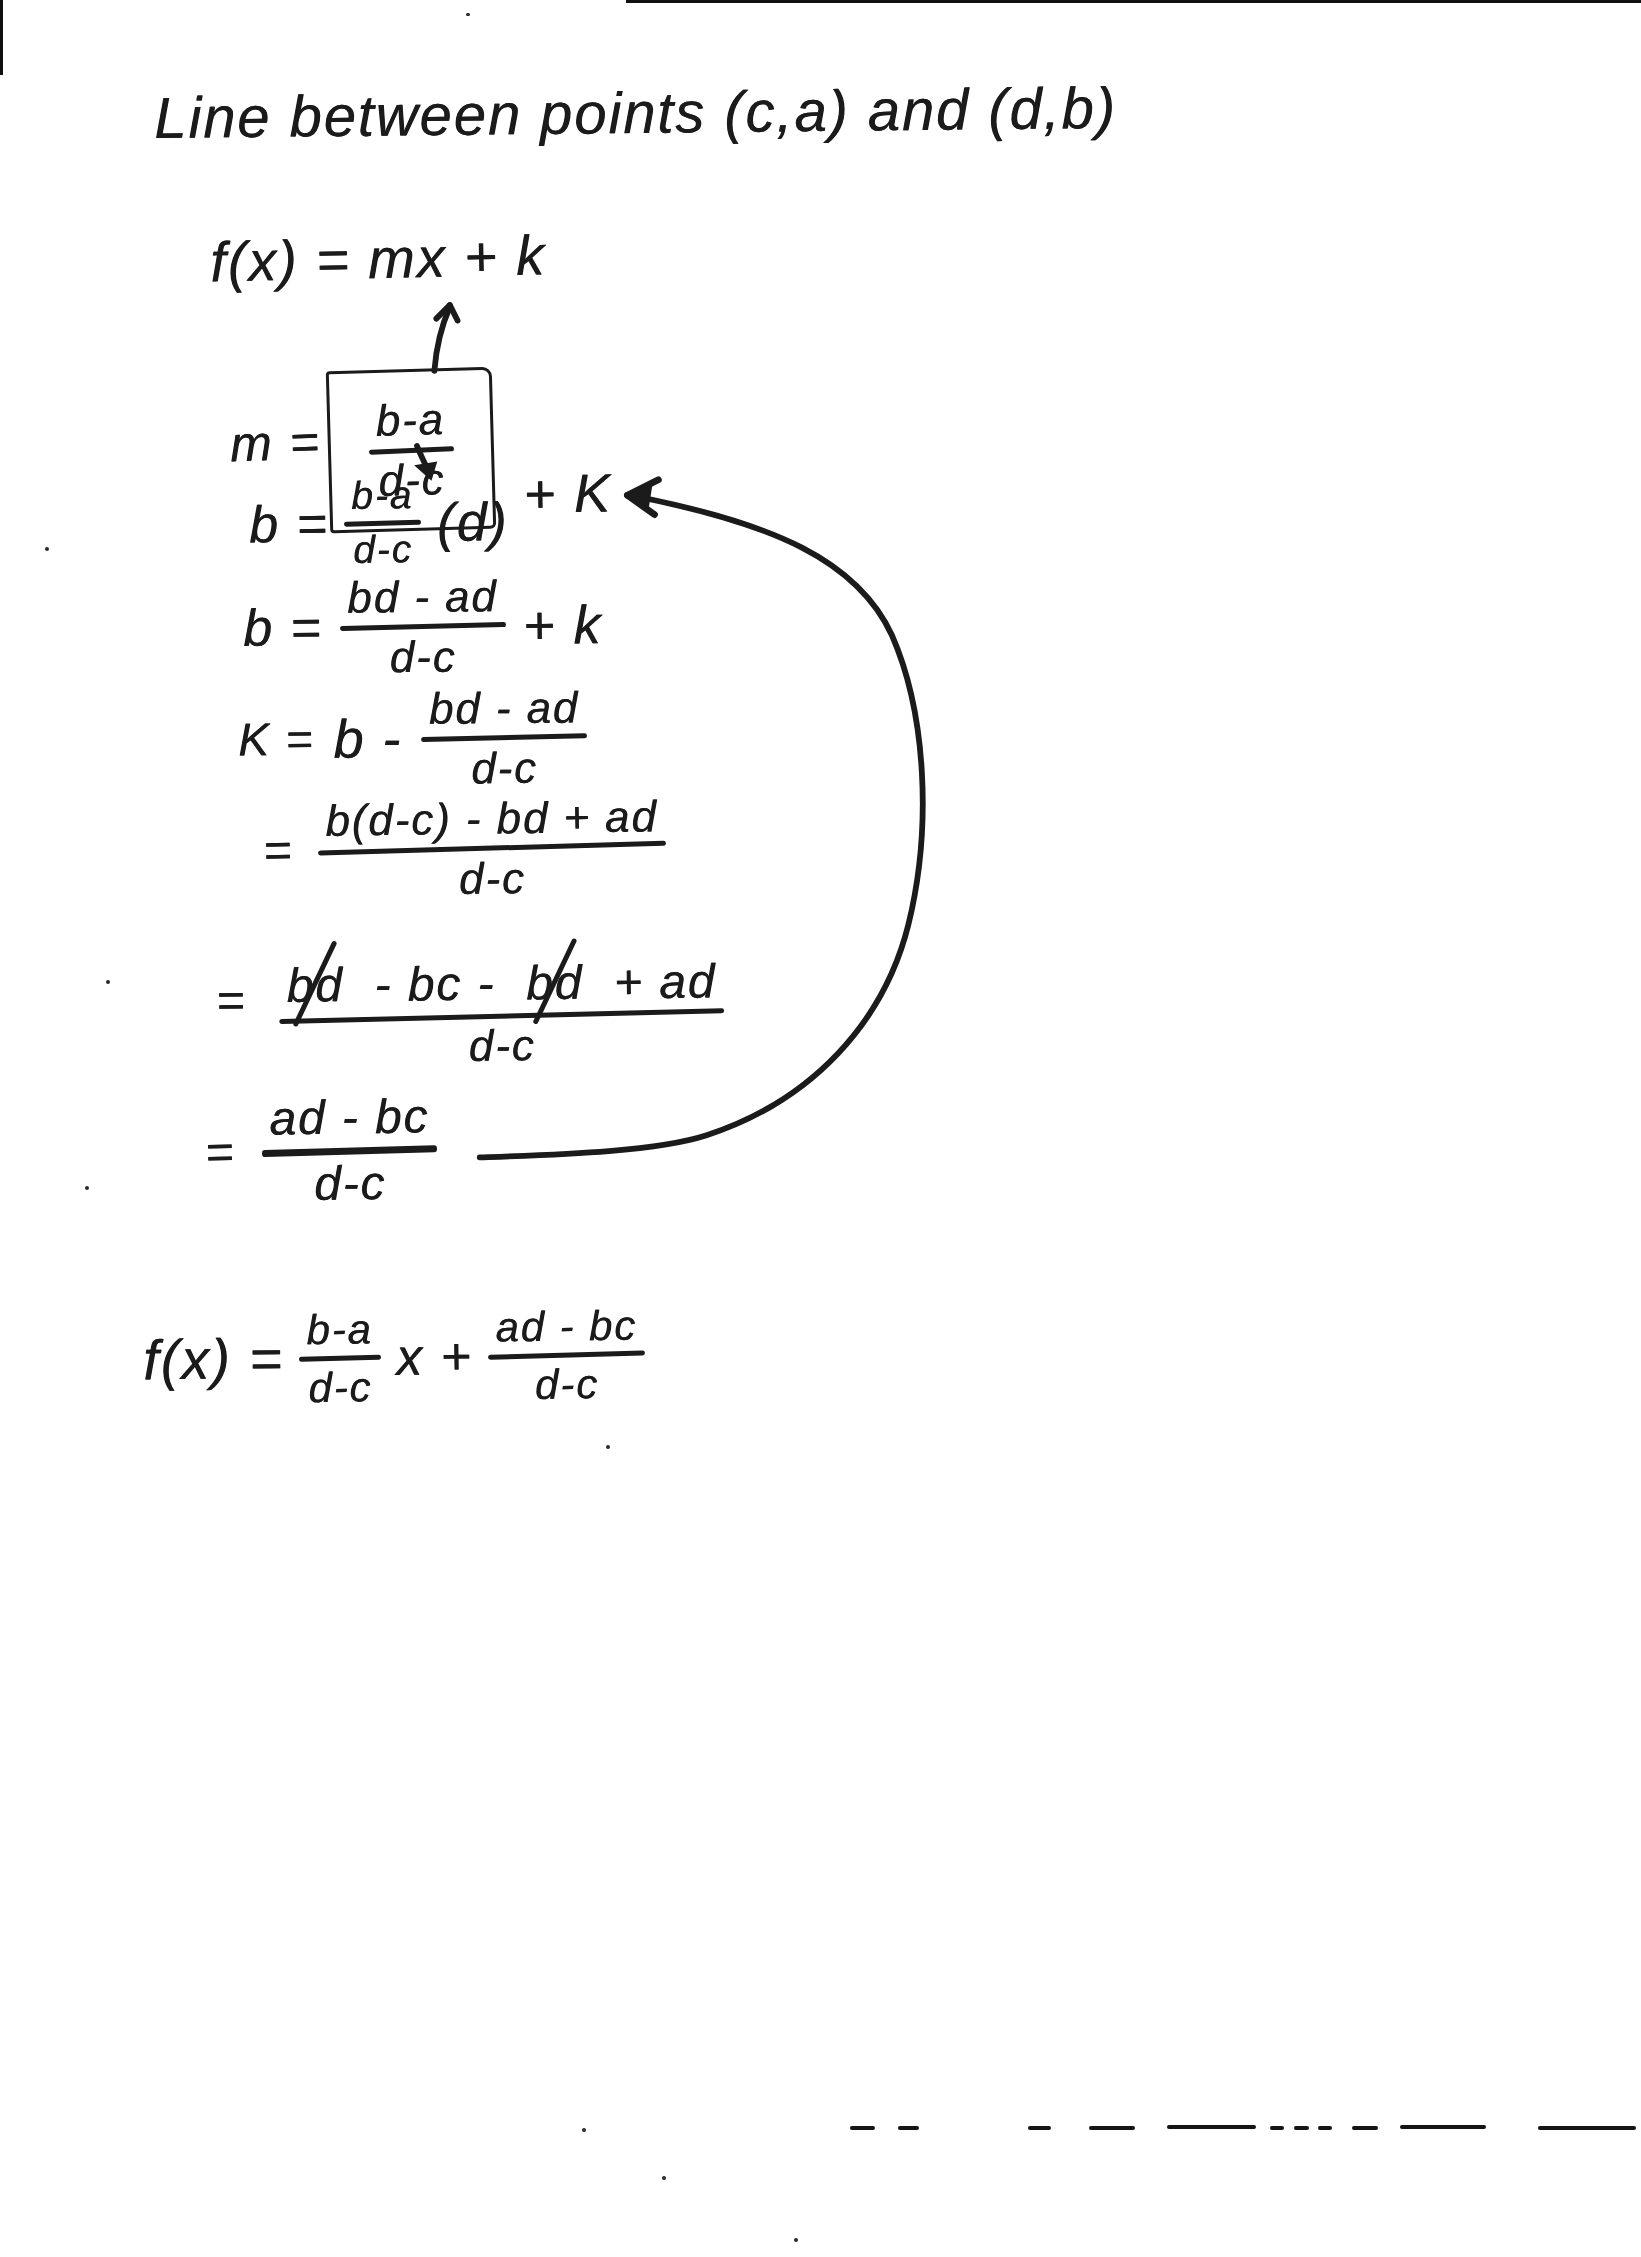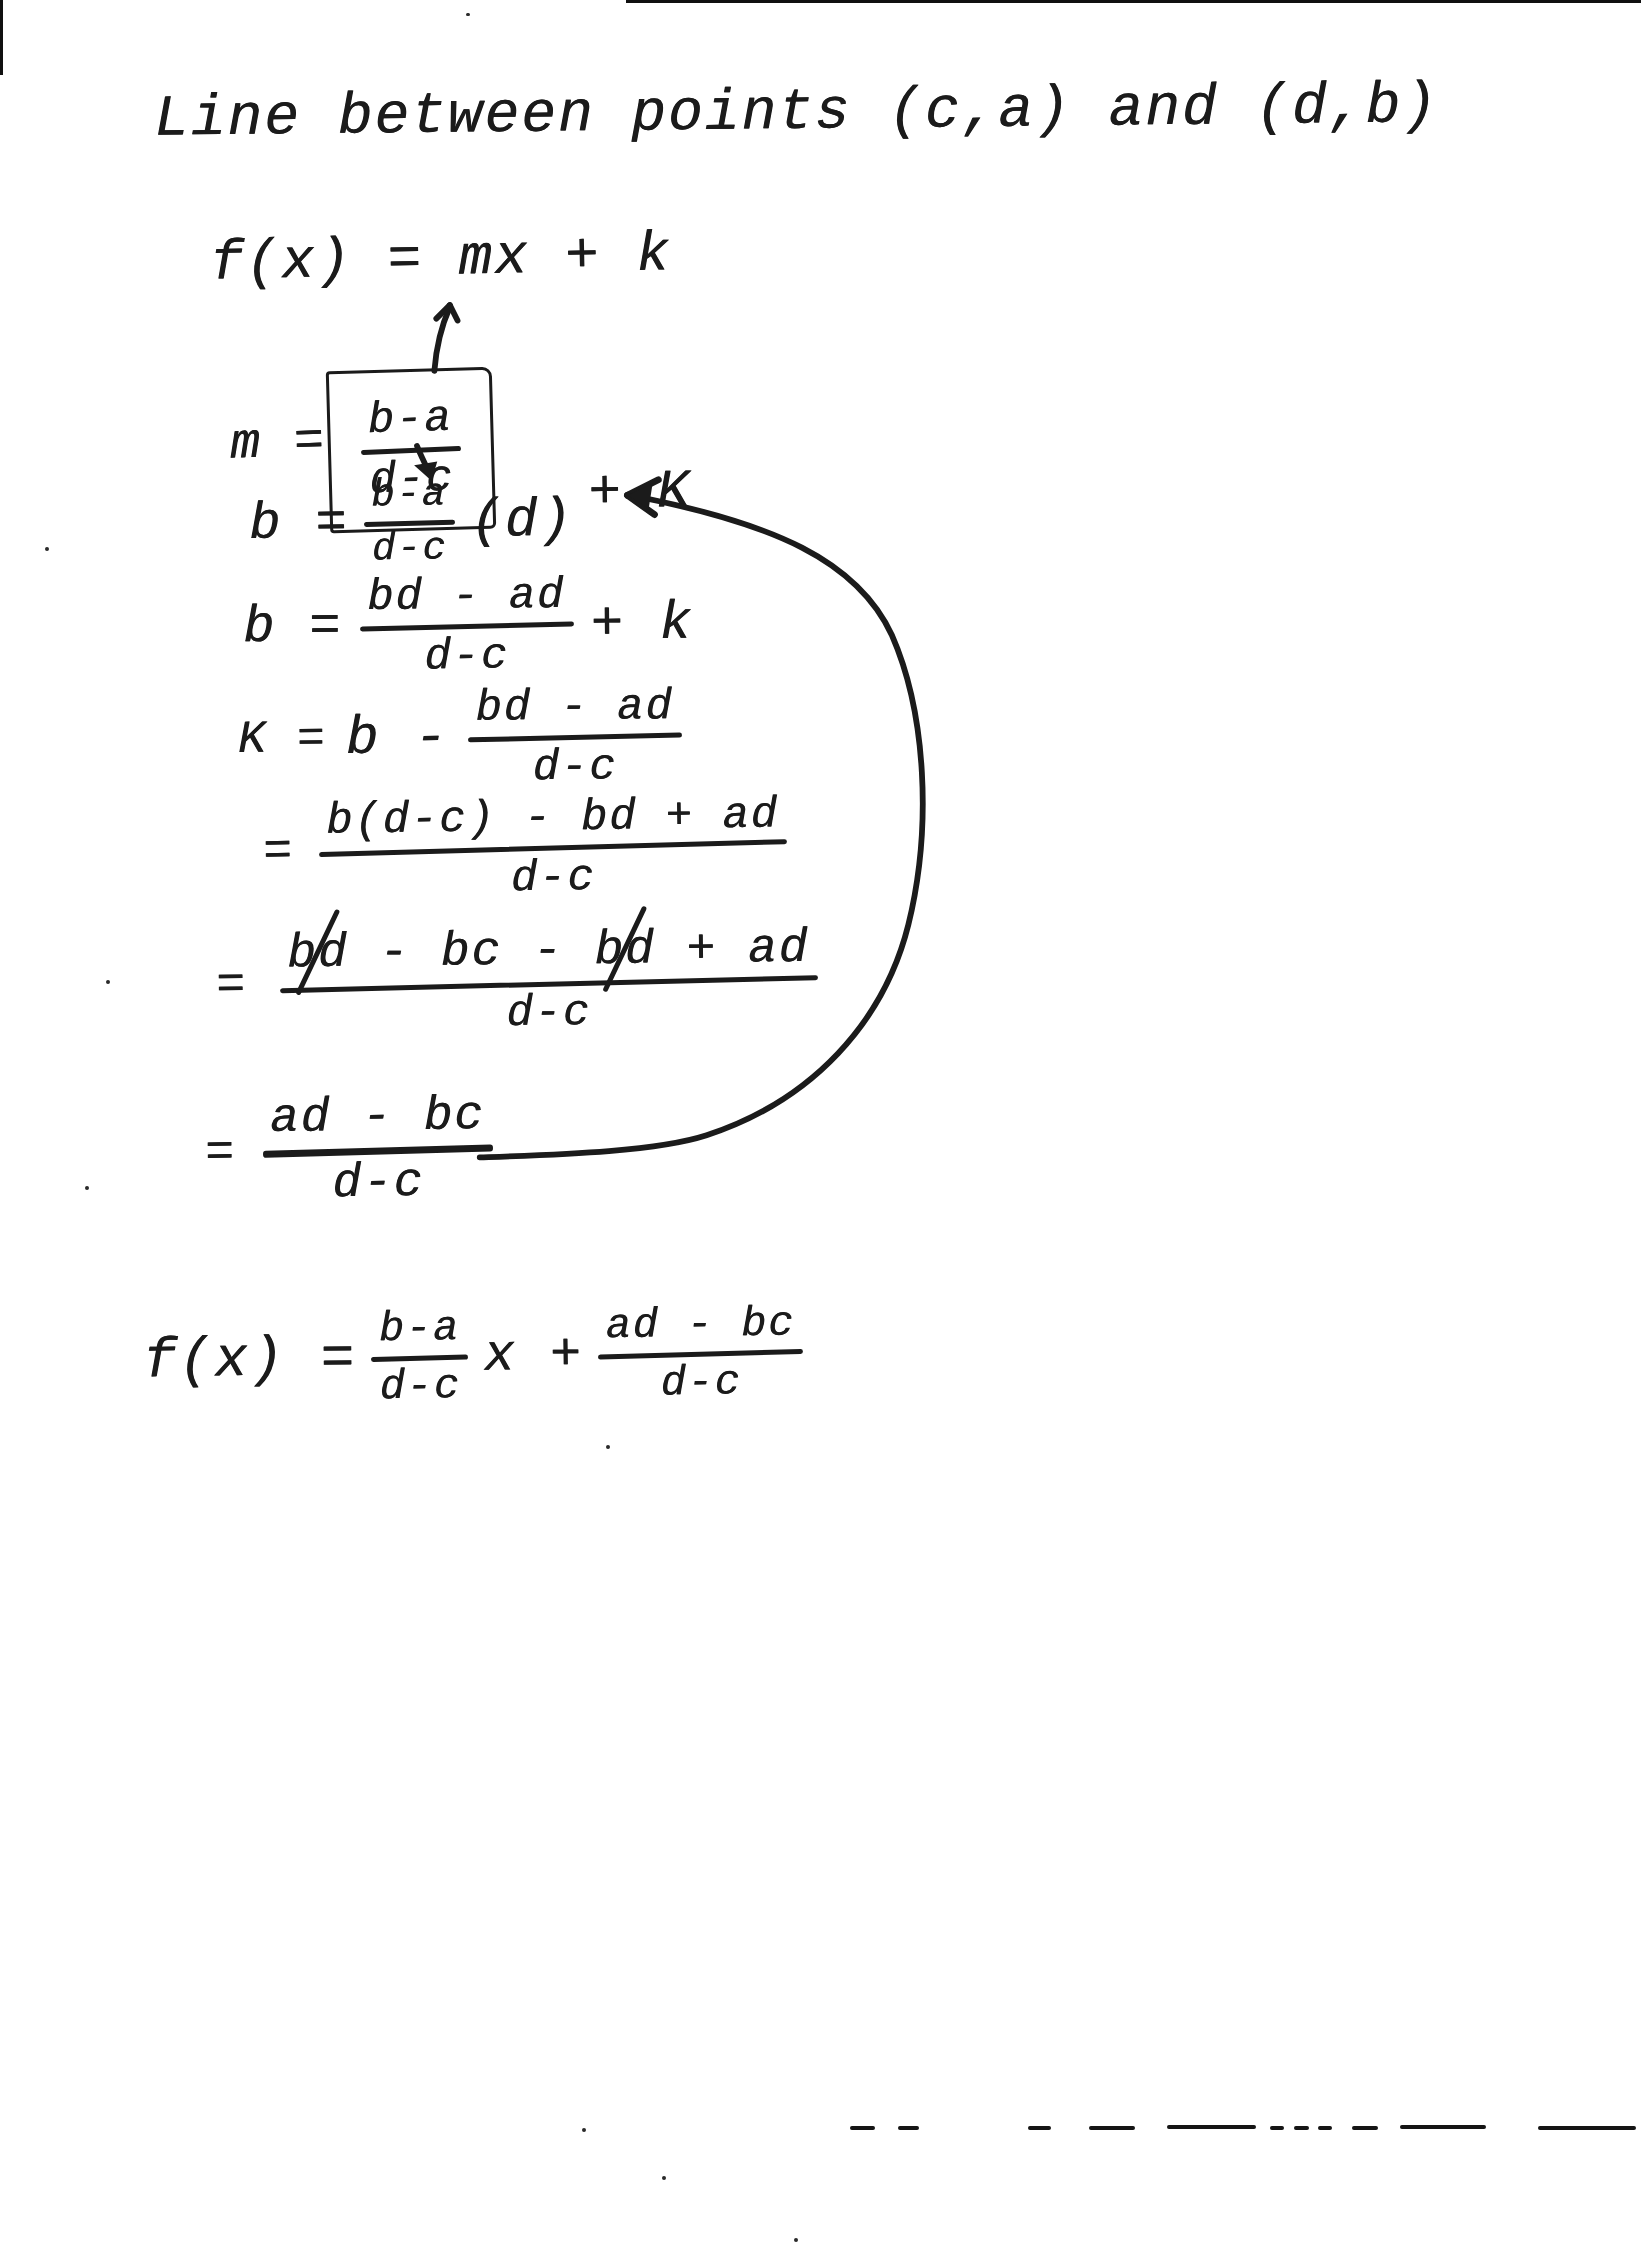"Line between points (c,a) and" .page { font-family: Liberation Mono, monospace -> Liberation Sans, sans-serif }
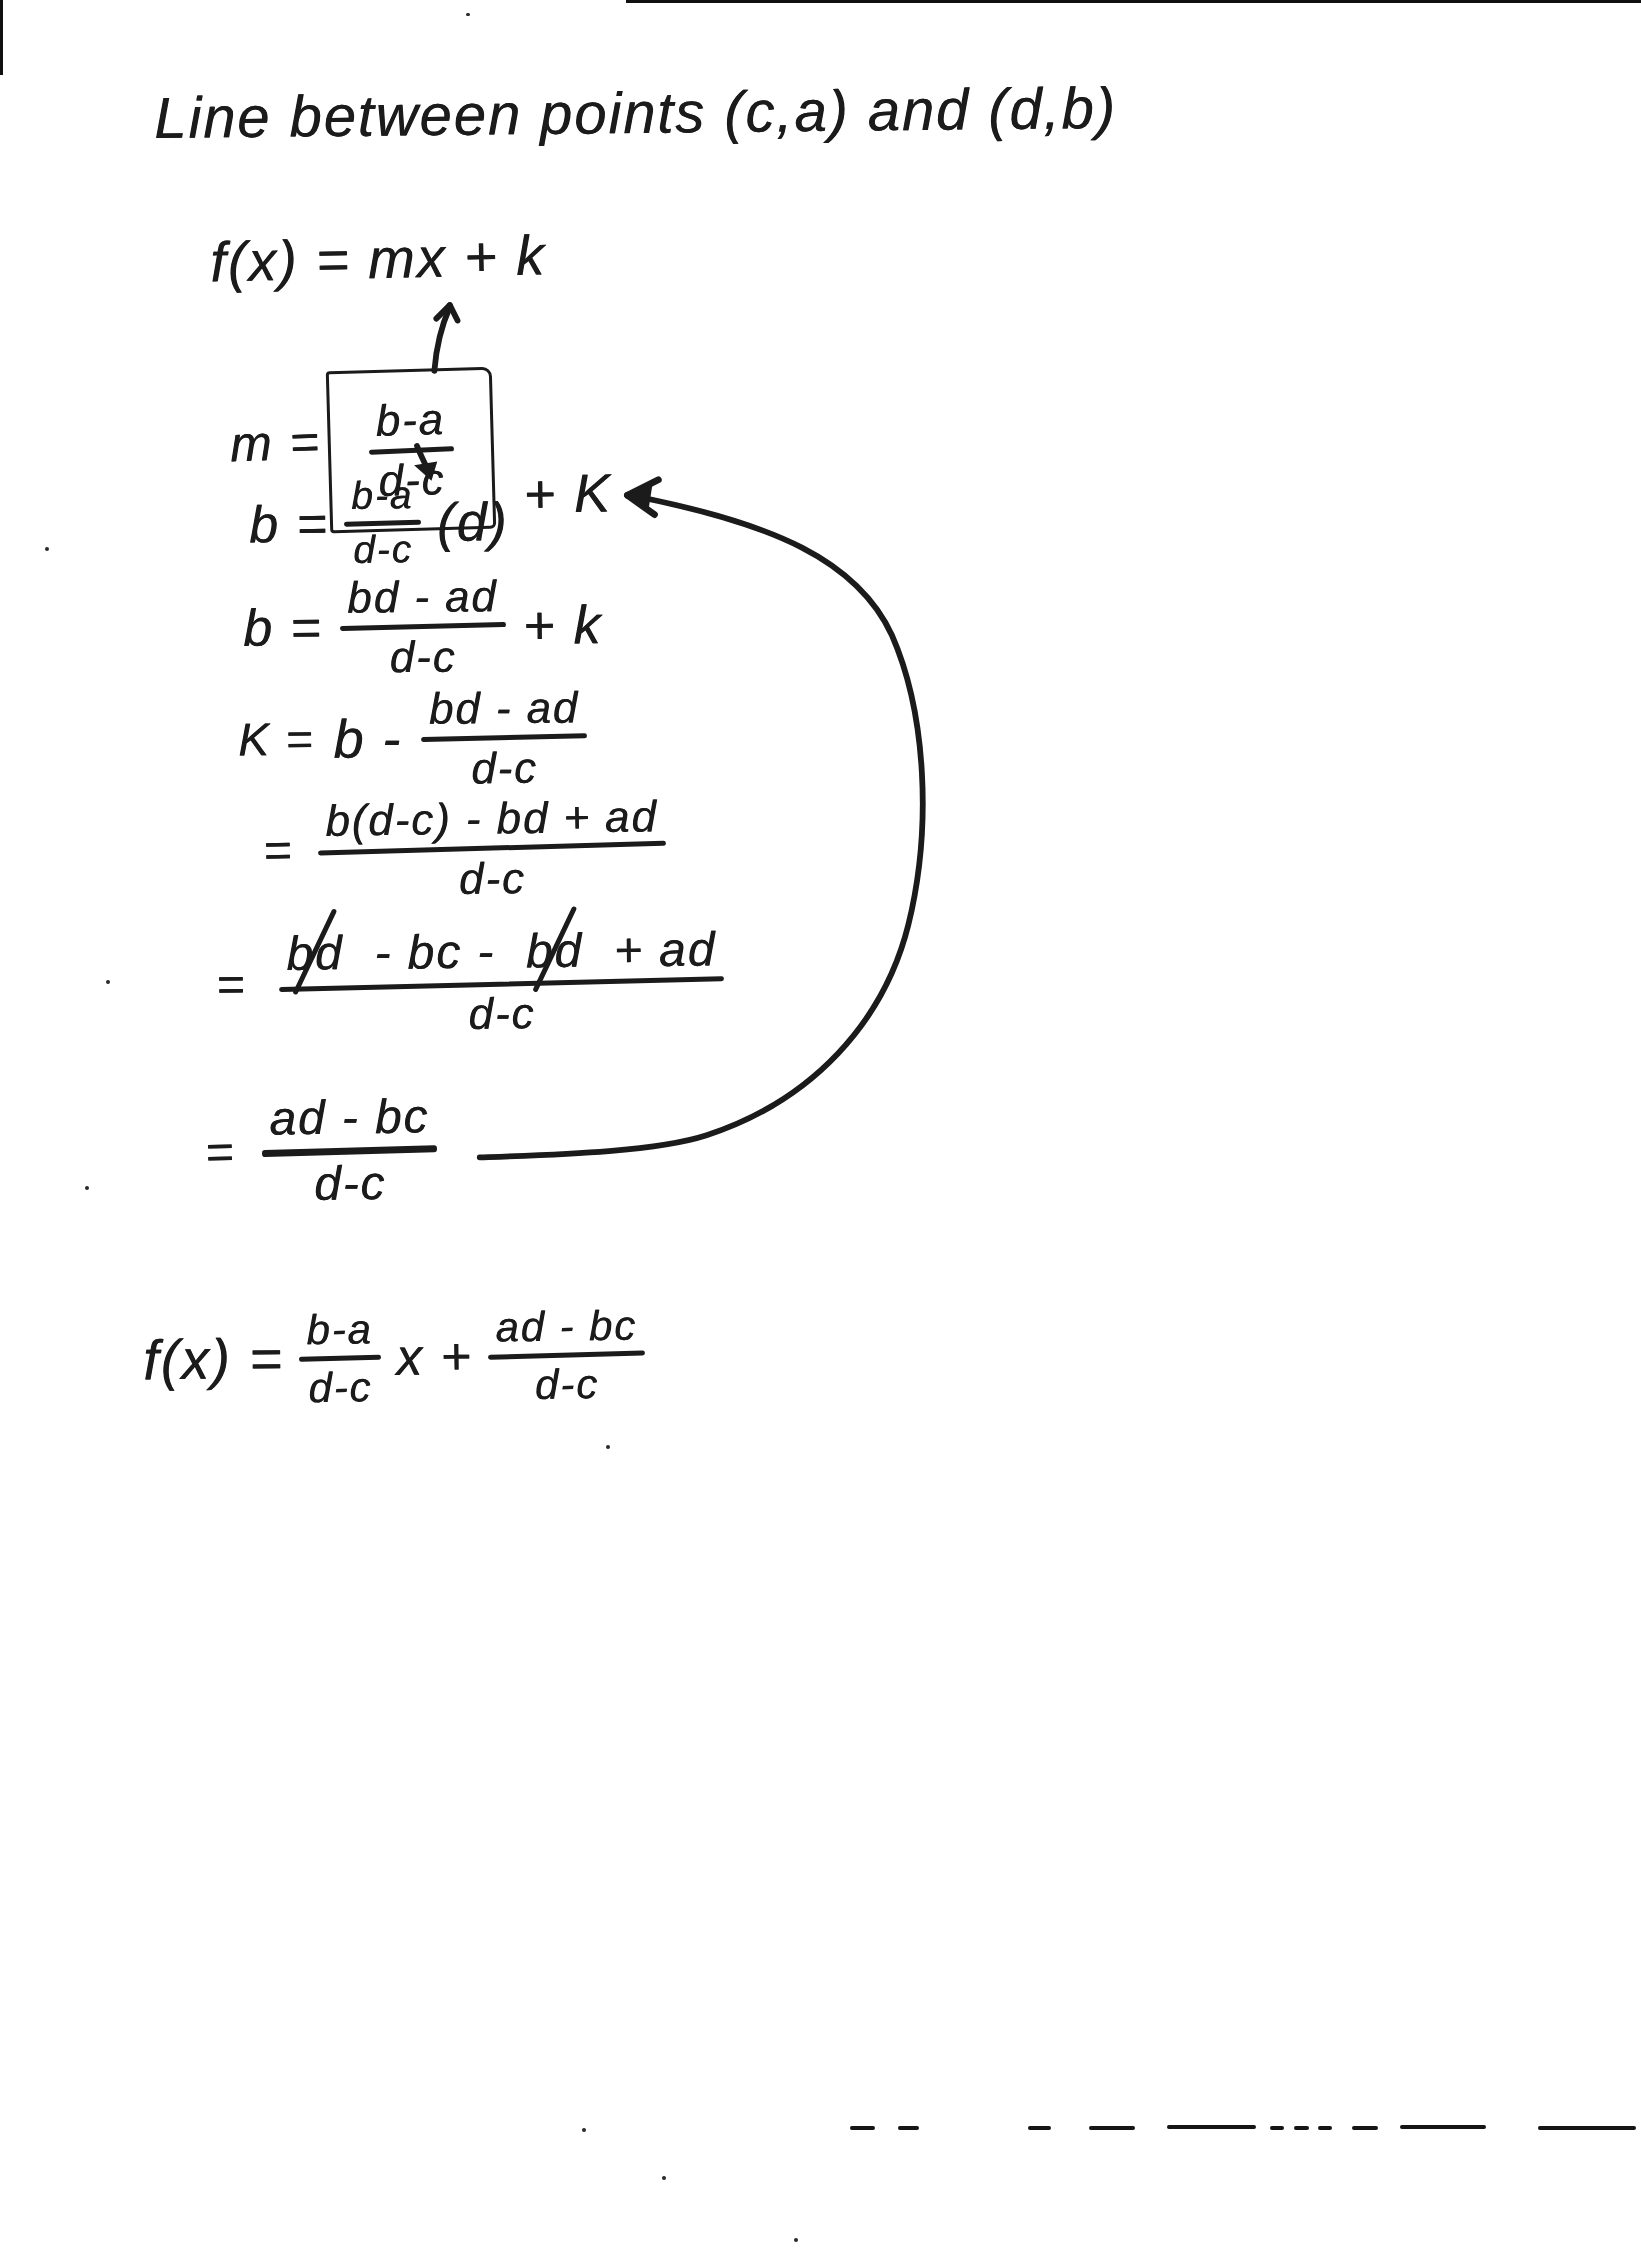"bd" .struck { margin-top: none -> 32px }
